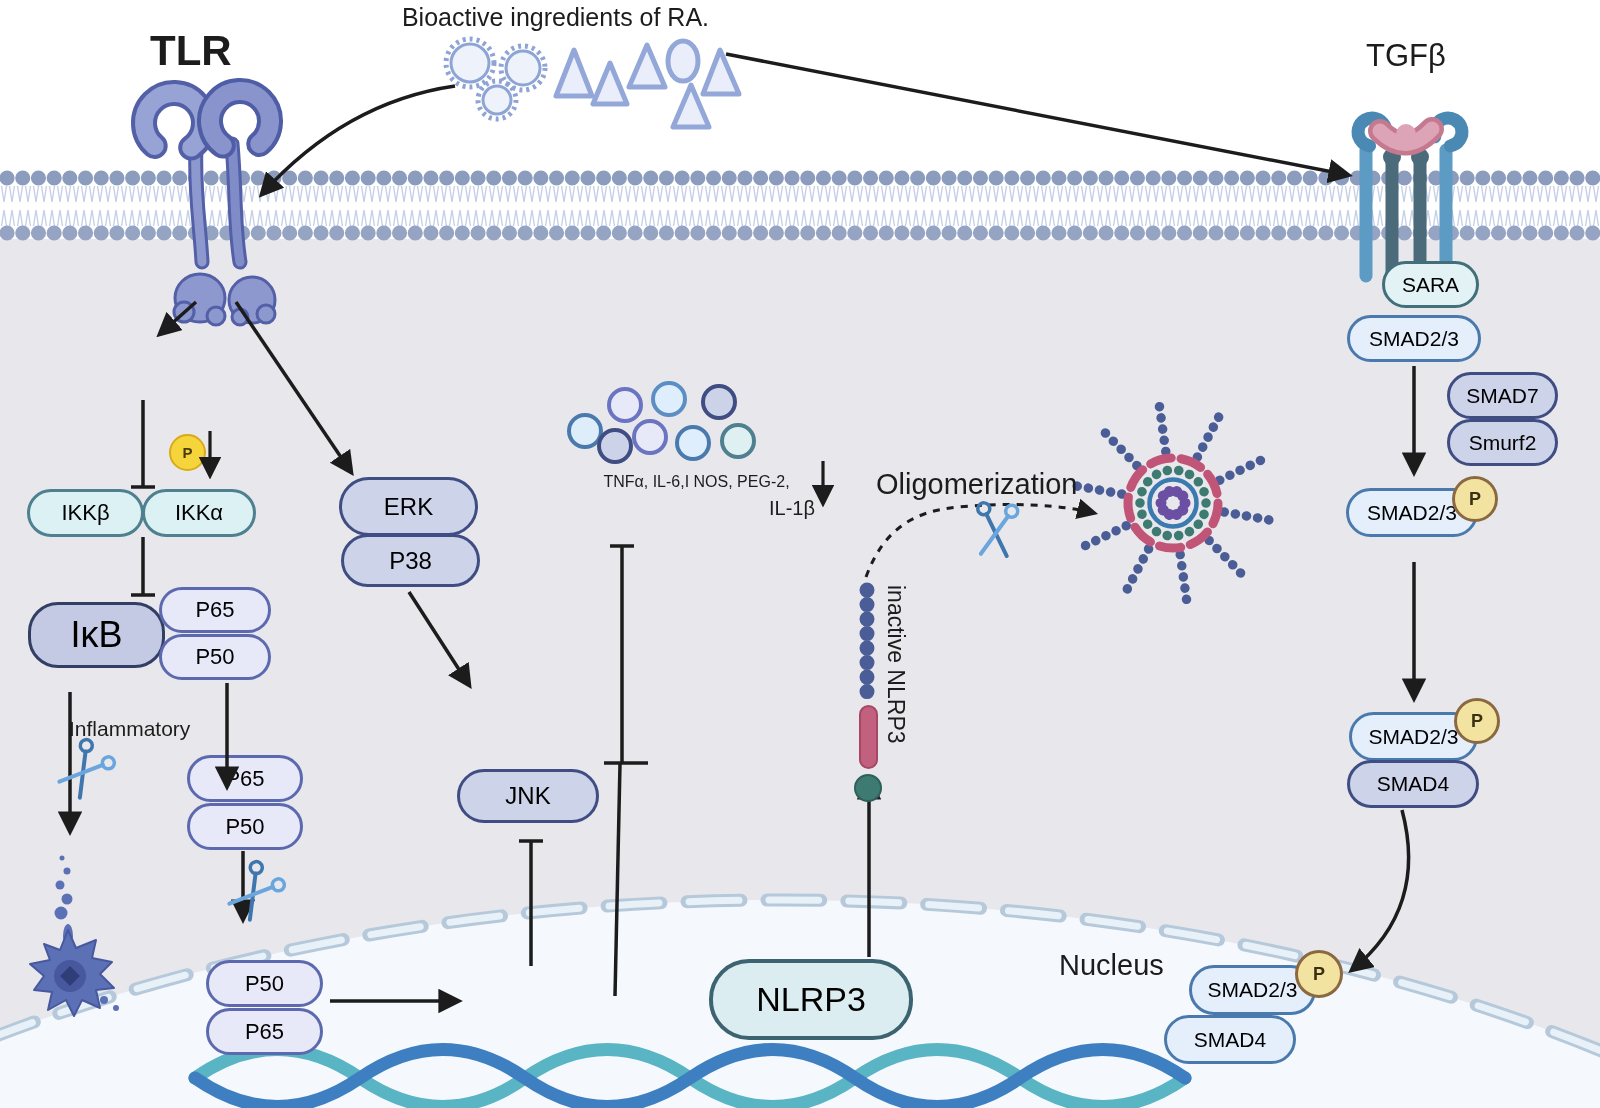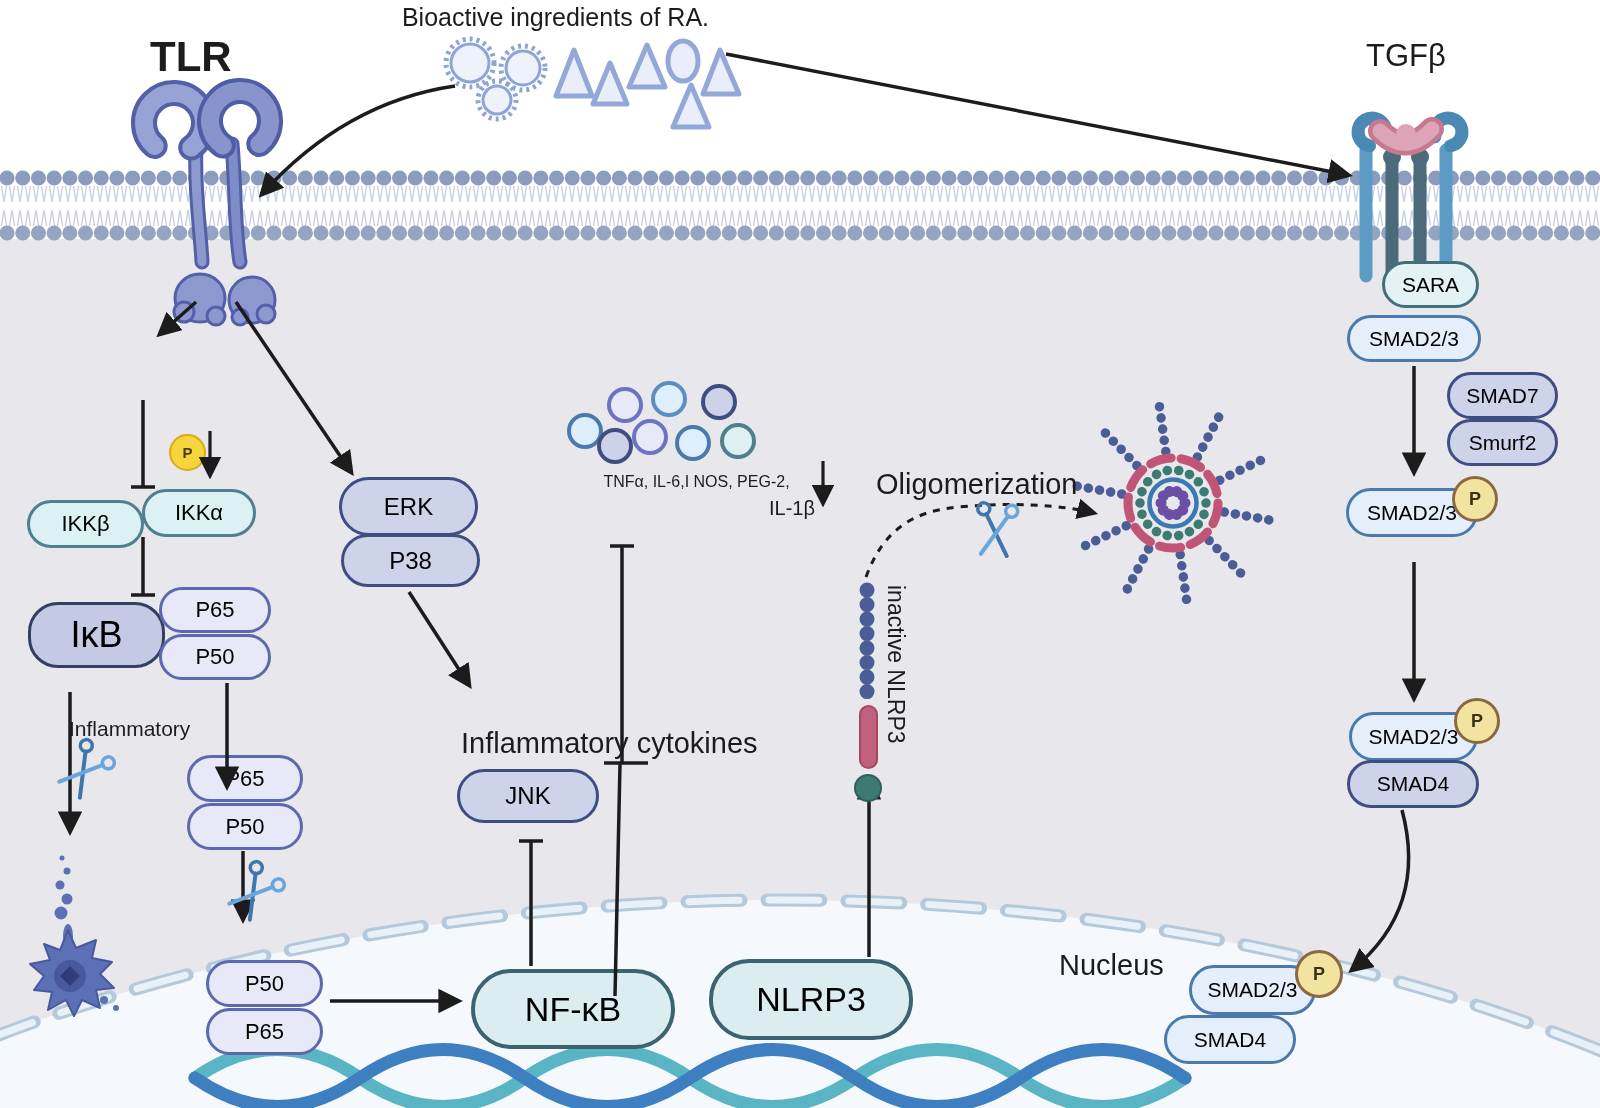"TLR" div.lbl { top: 33px -> 27px }
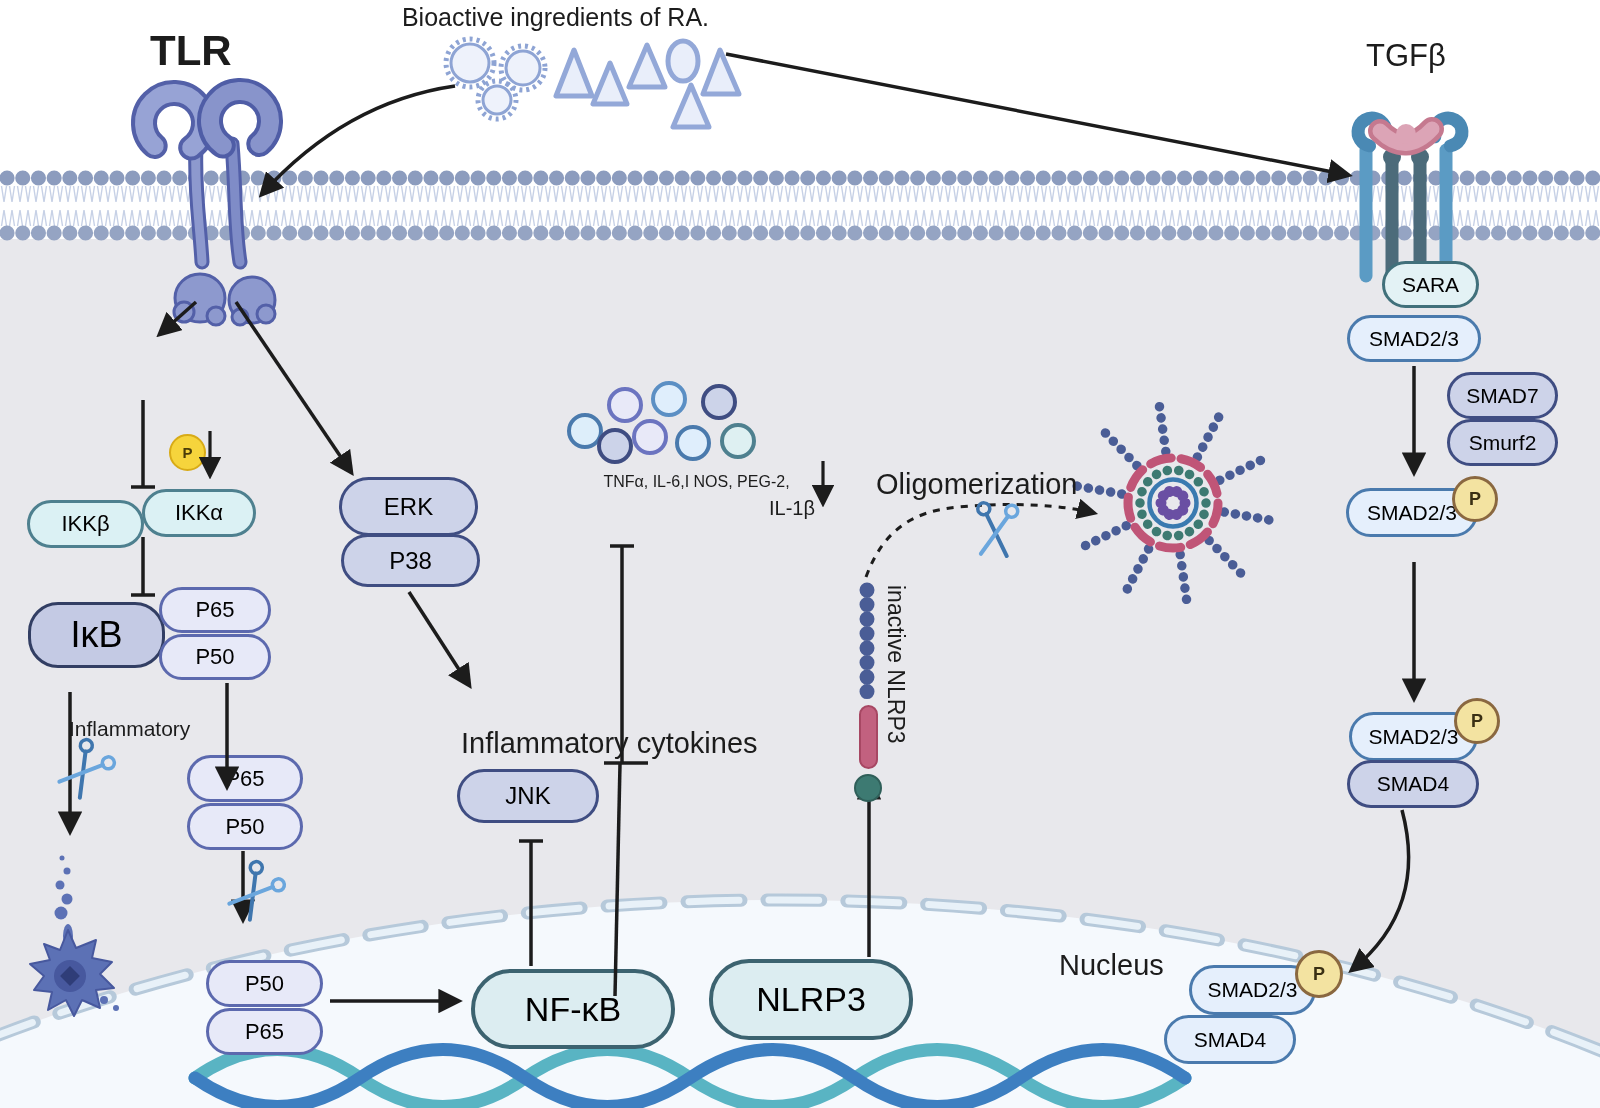"IKKβ" div.pill { margin-top: 11px -> none }
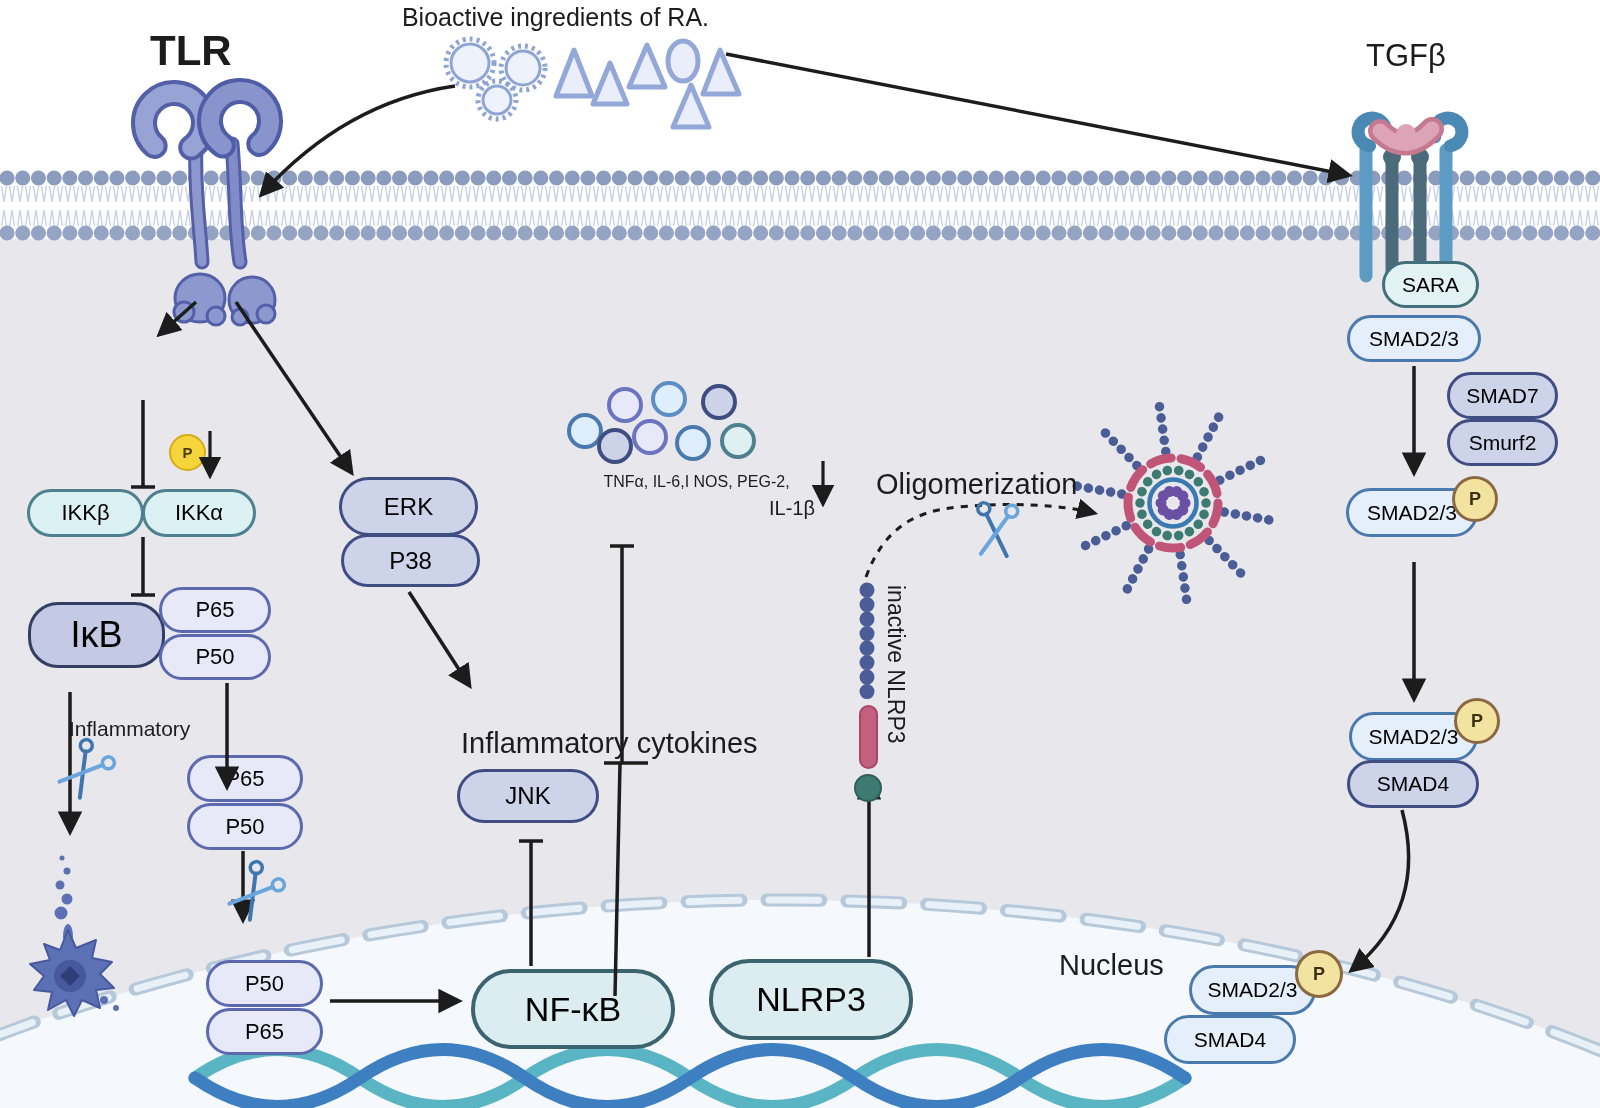"Inflammatory cytokines" div.lbl { html: <div>Inflammatory cytokines</div> -> none }
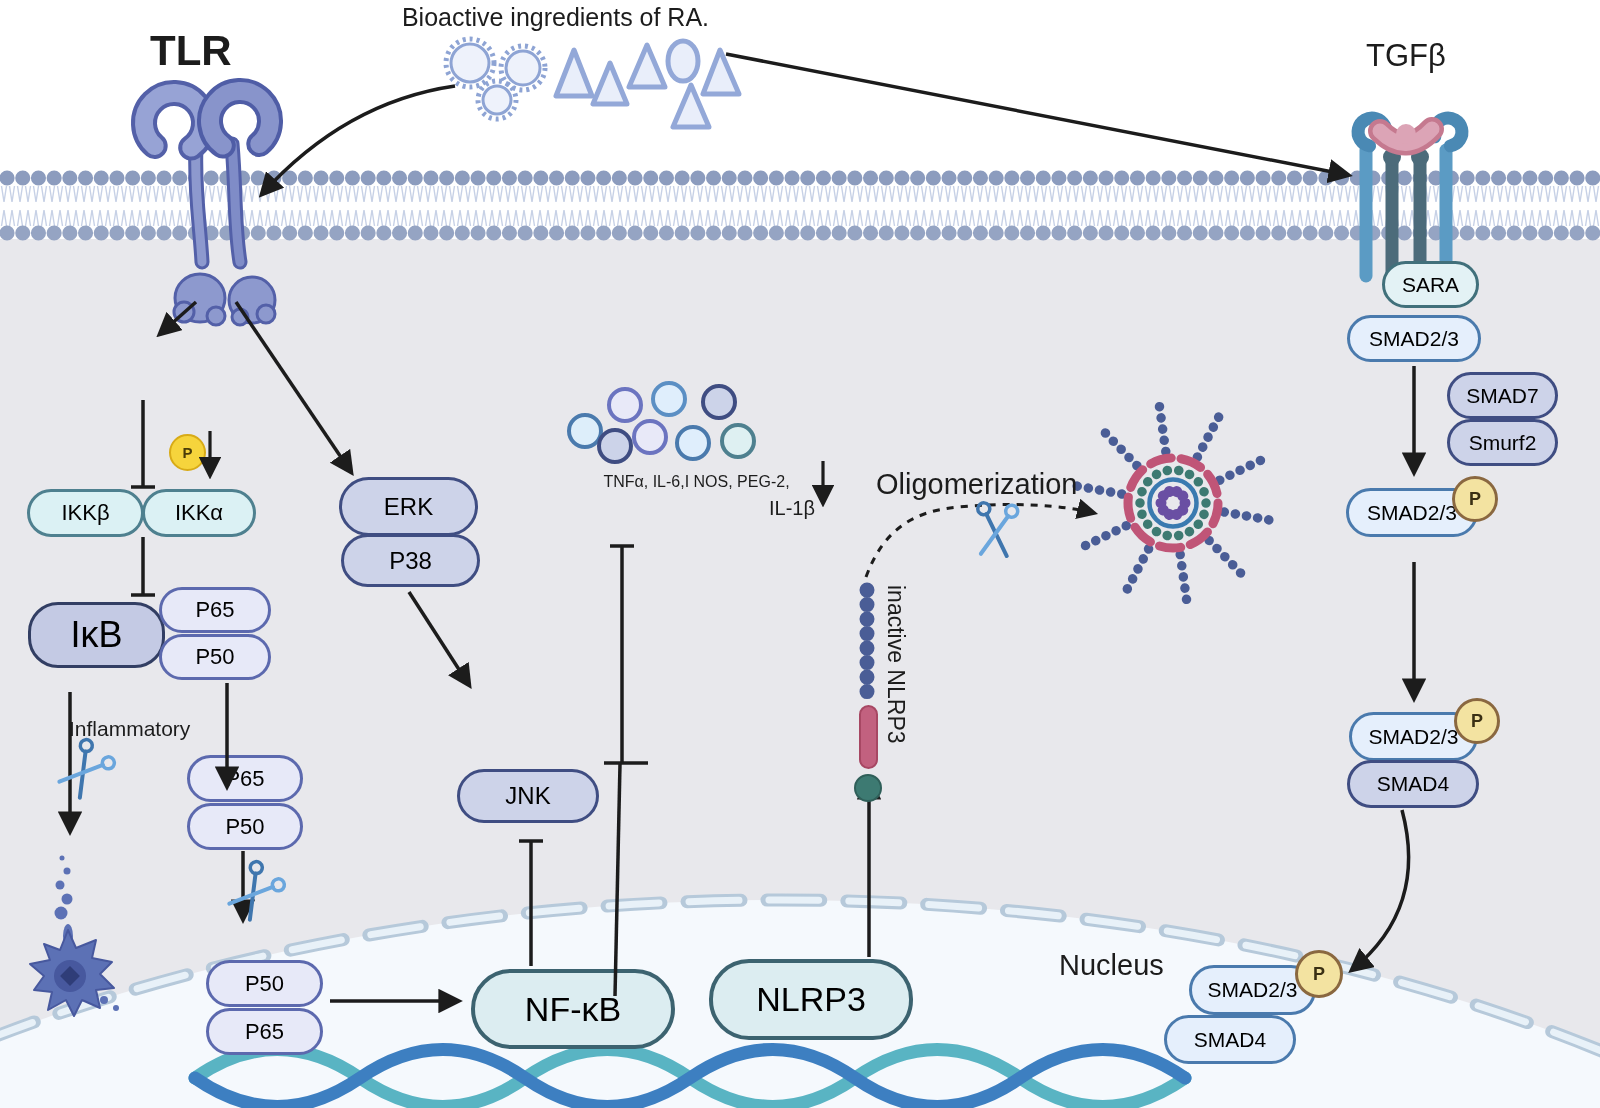"NF-κB" div.pill { html: <div>NF-κB</div> -> none }
